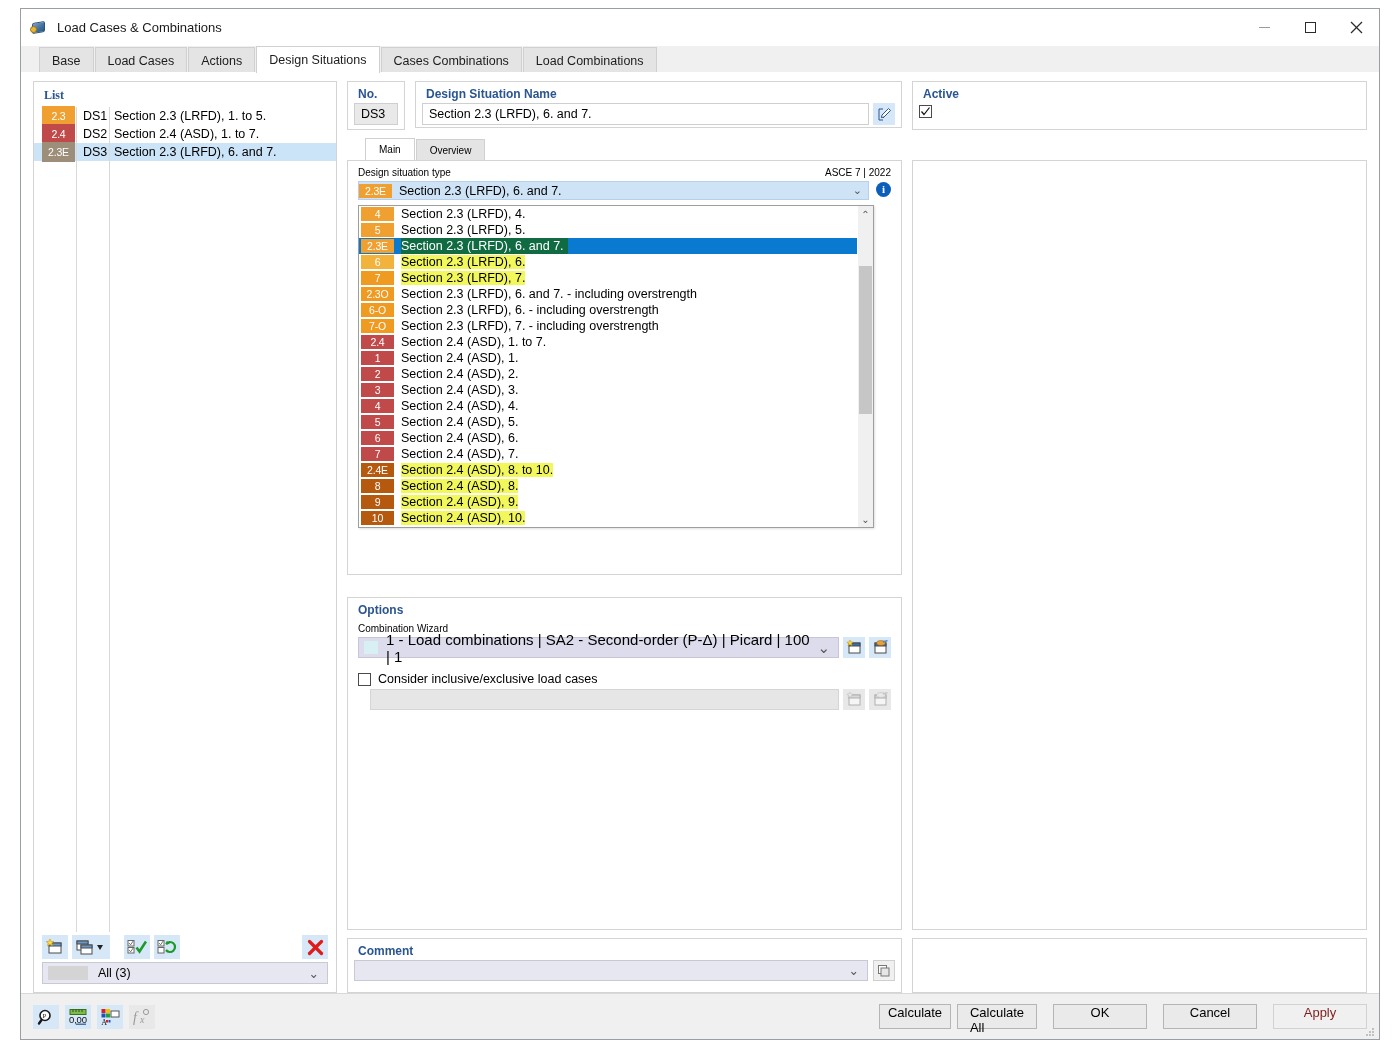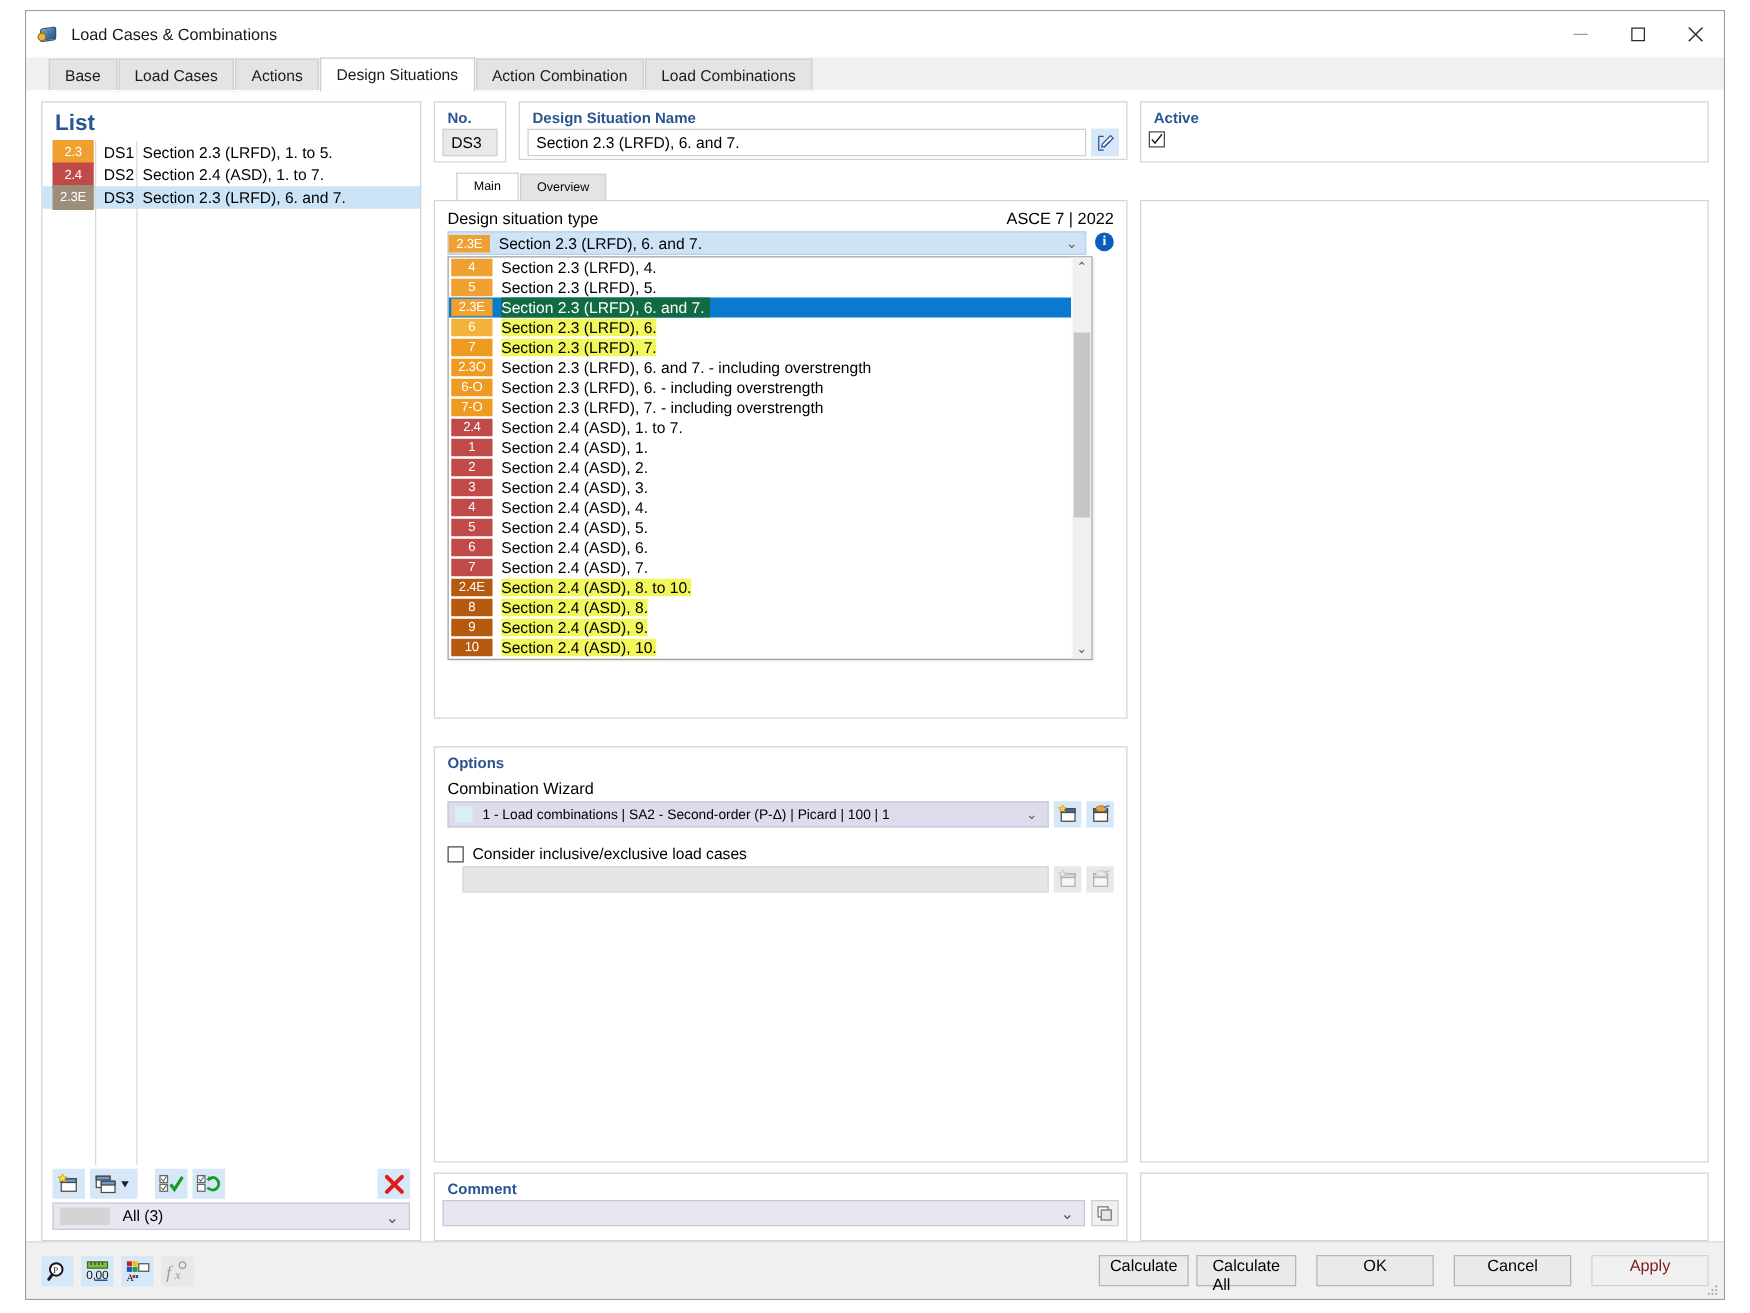"Action Combination" span { text: Action Combination -> Cases Combinations }
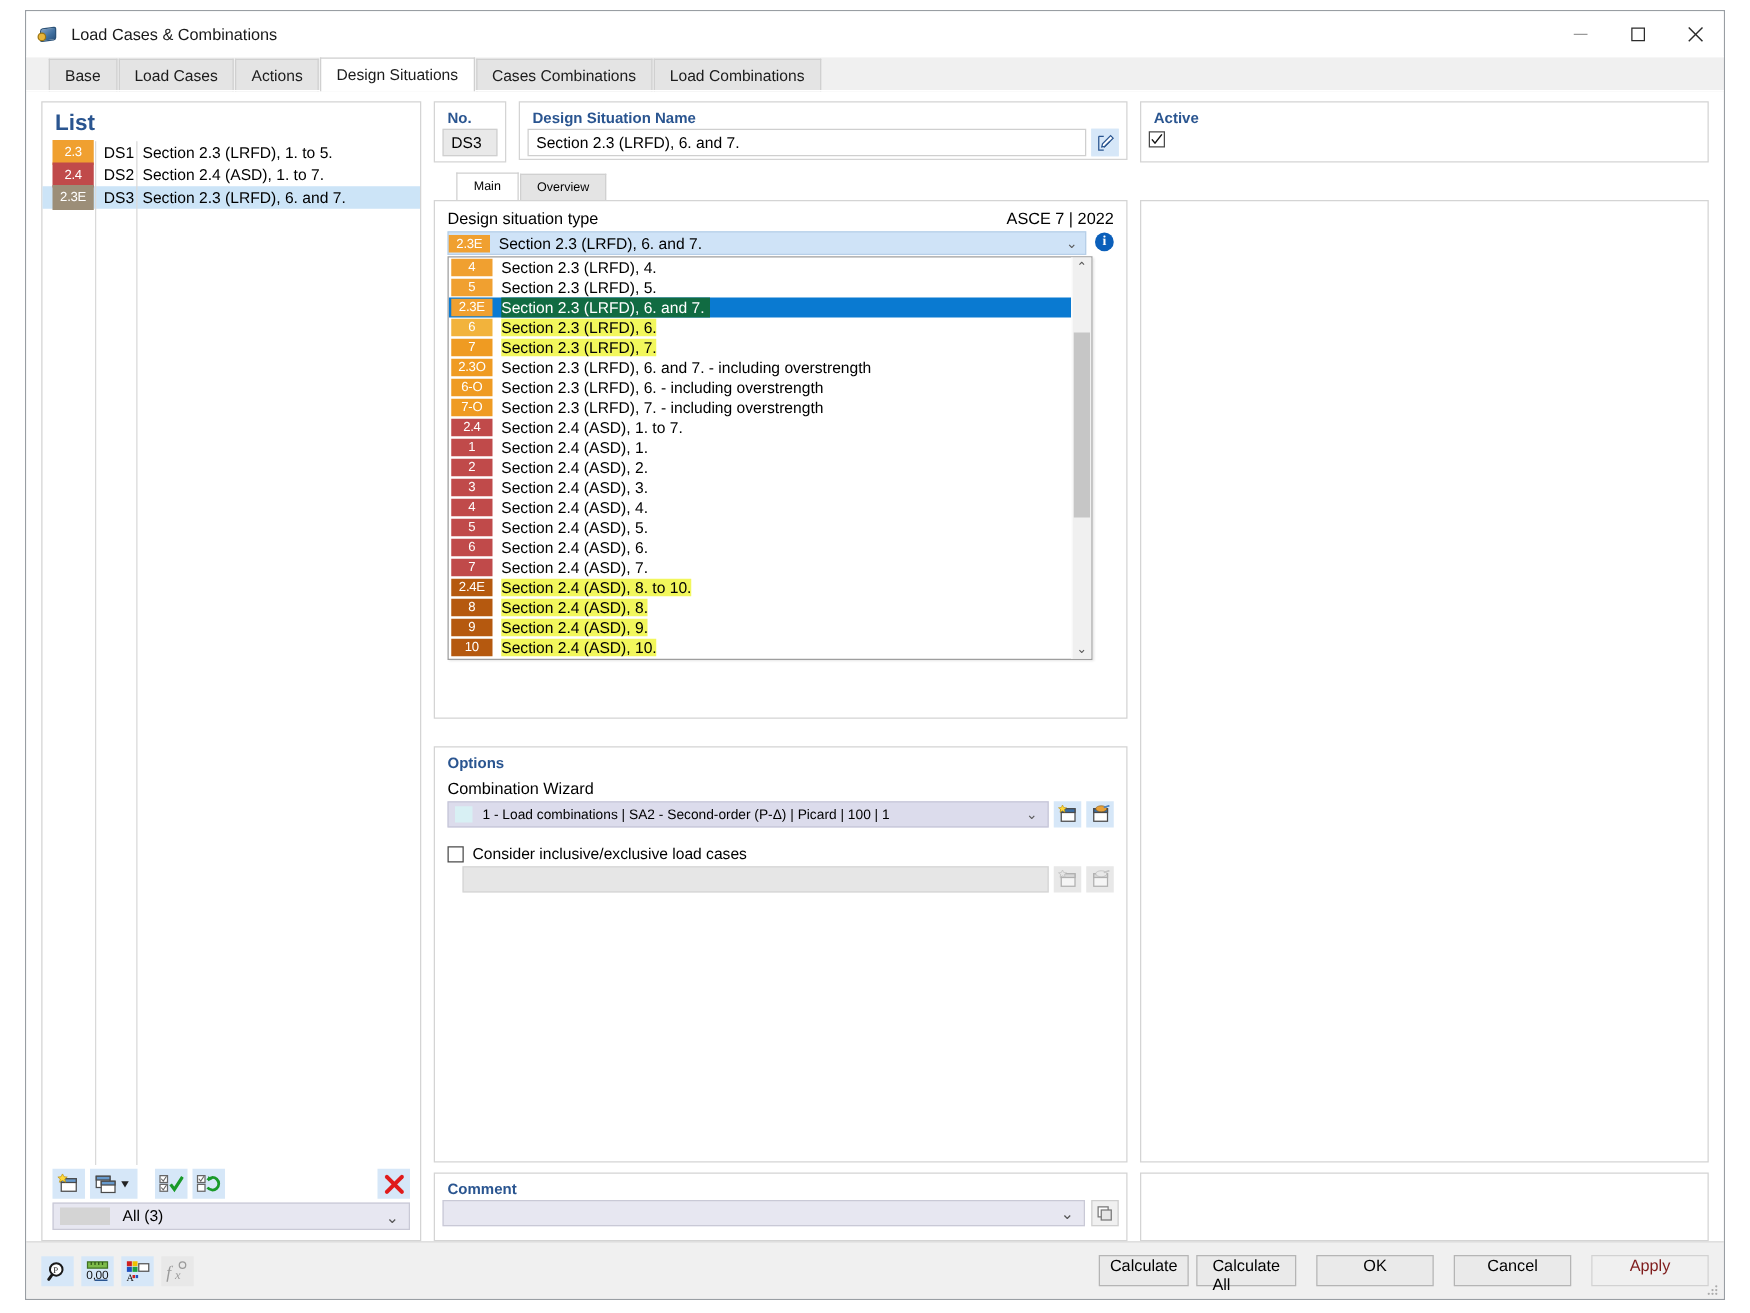"List" .list-header { font-family: none -> Liberation Serif, serif; font-size: 18px -> 12px }
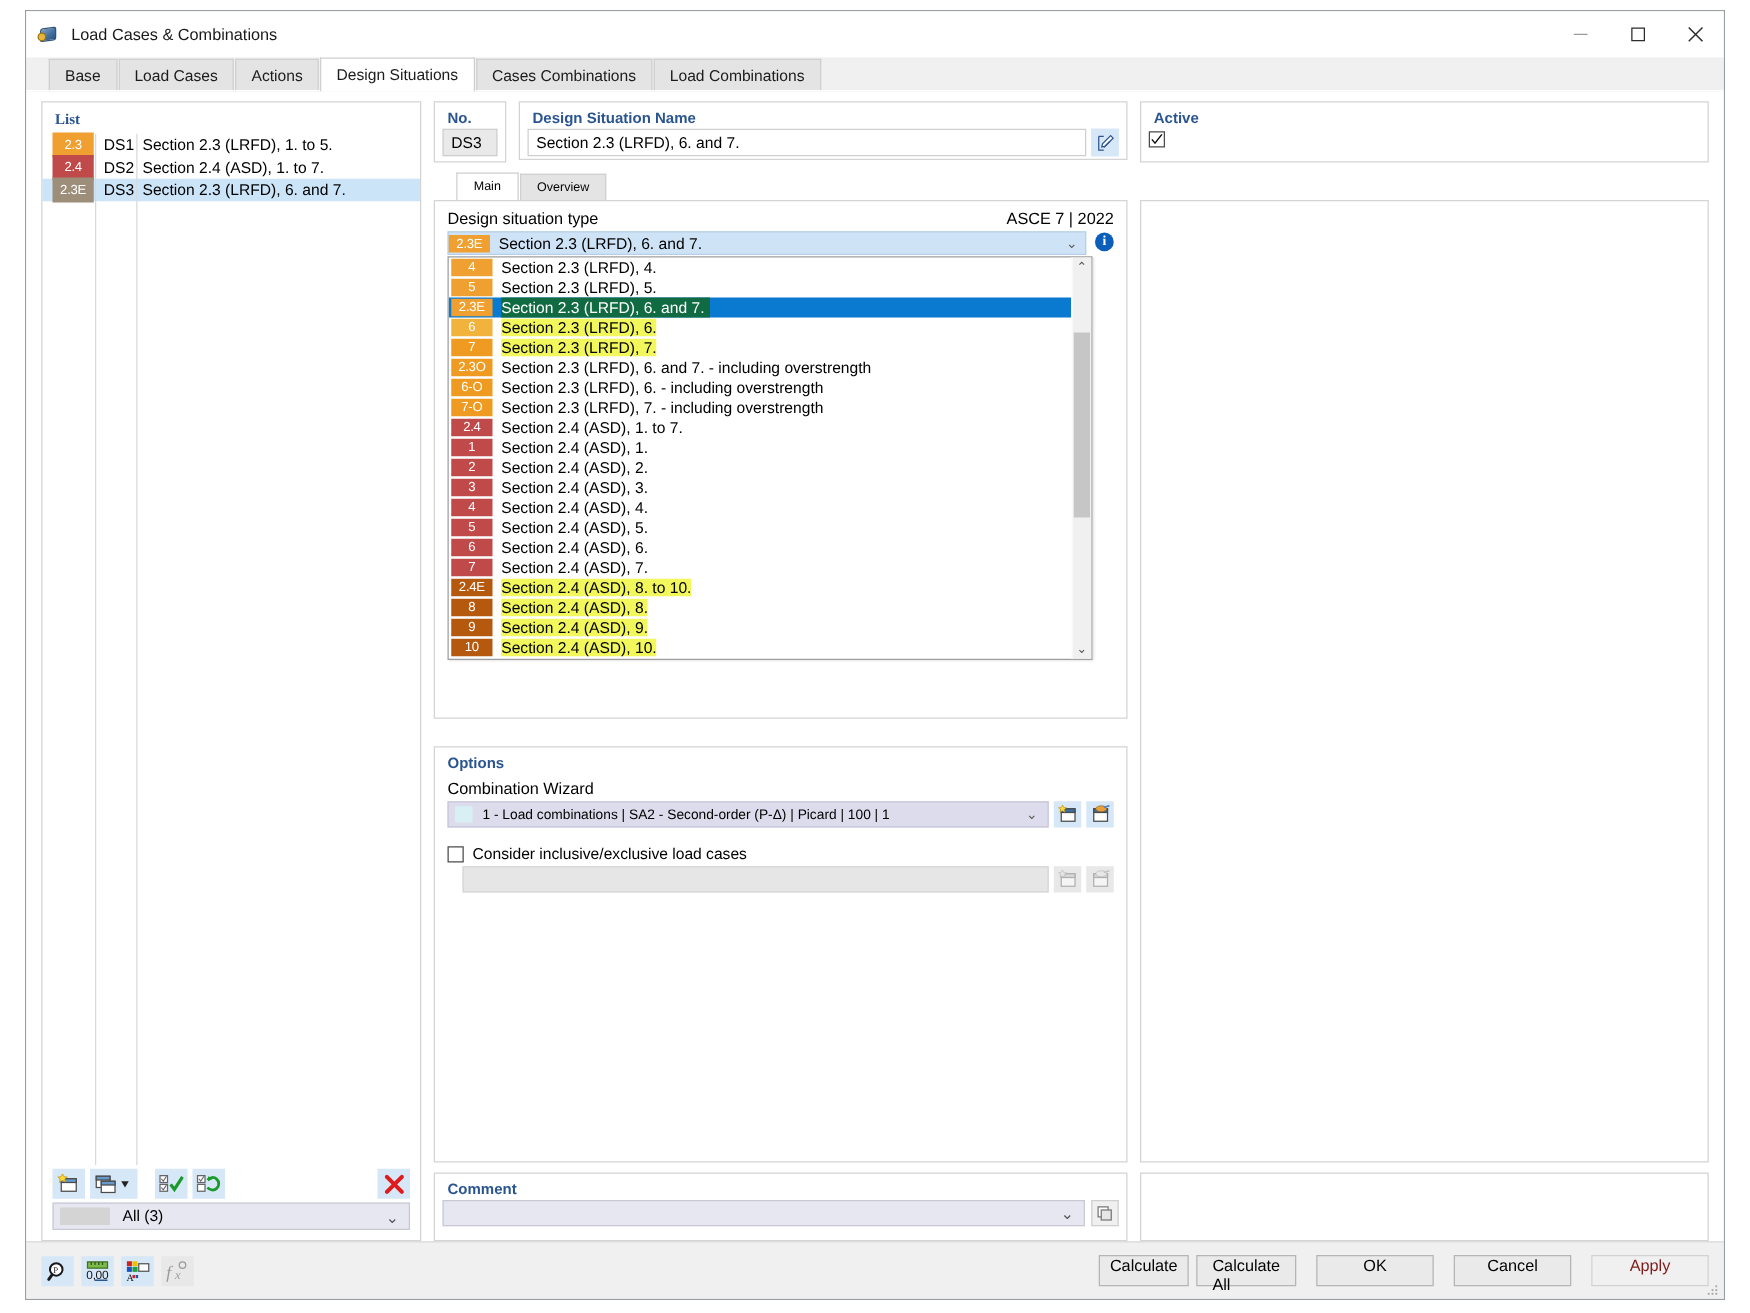"Design situation type" .row-label { font-size: 13px -> 10px }
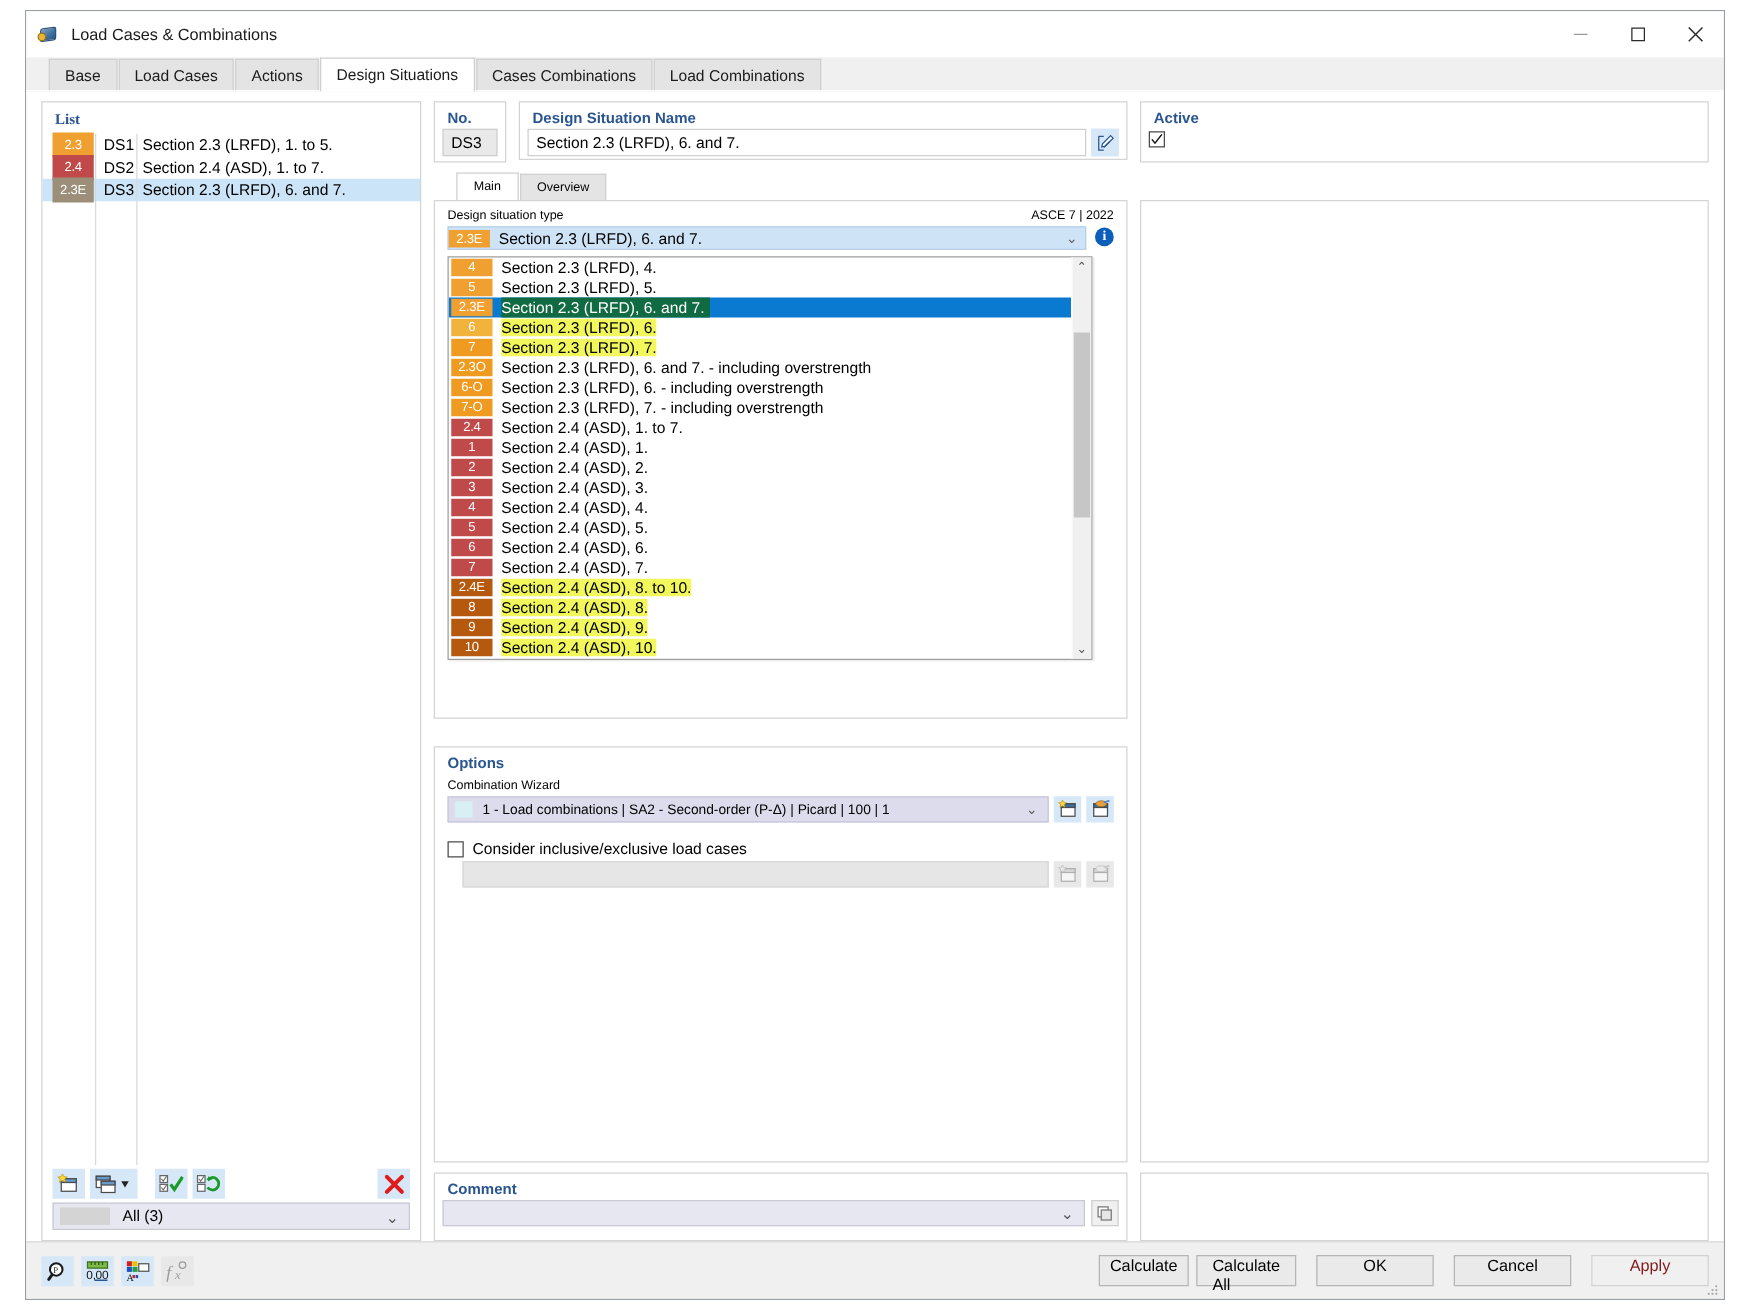"1 - Load combinations |" .combo2 { font-size: 11px -> 15px }
